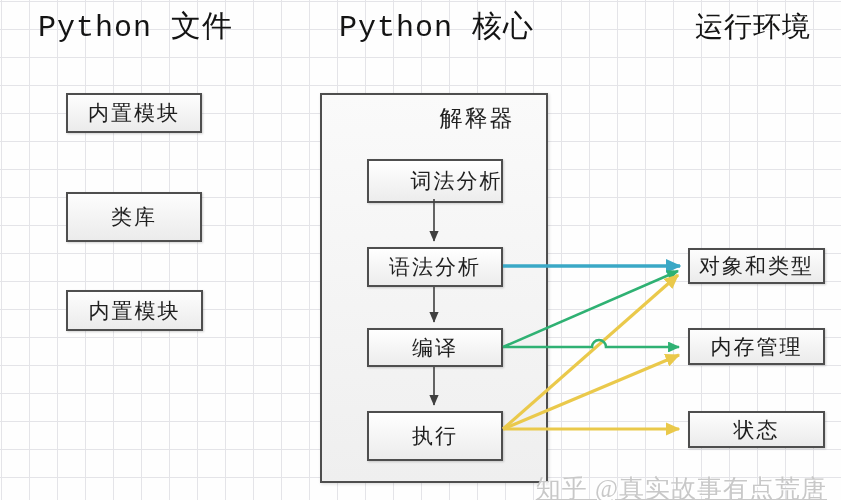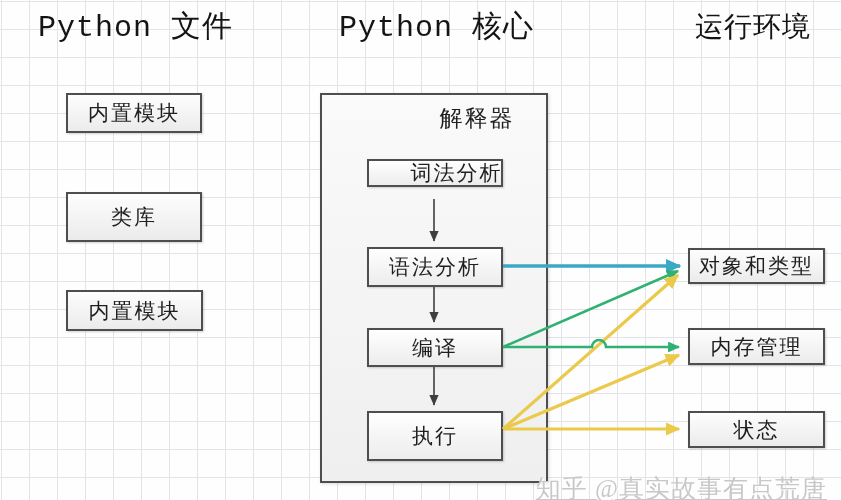"词法分析" div.box { height: 28px -> 44px }
